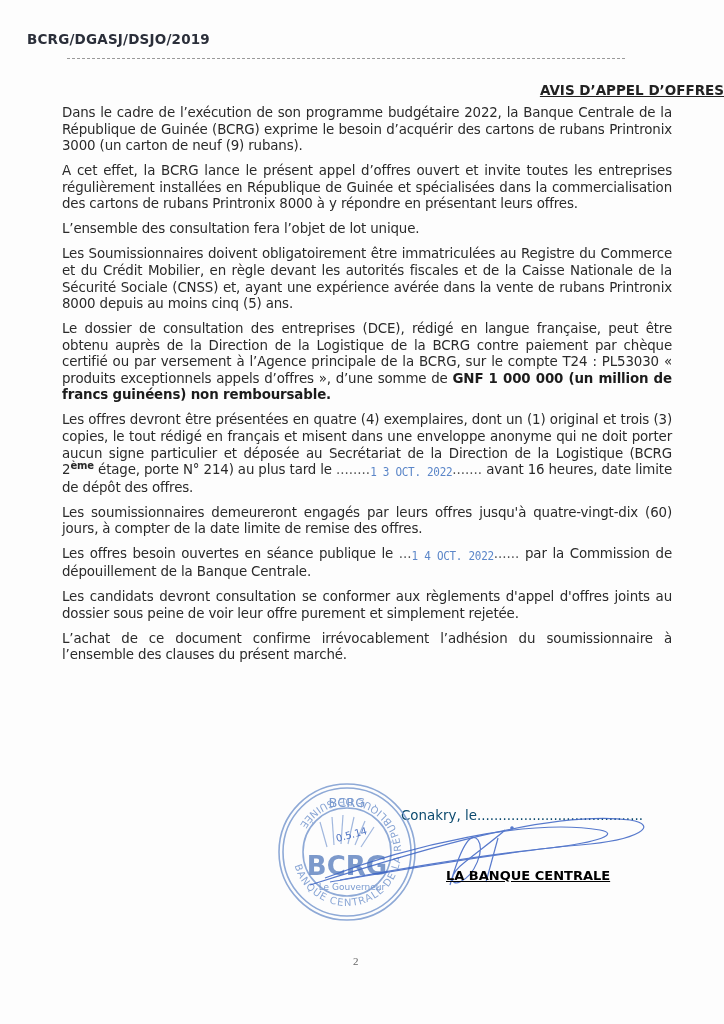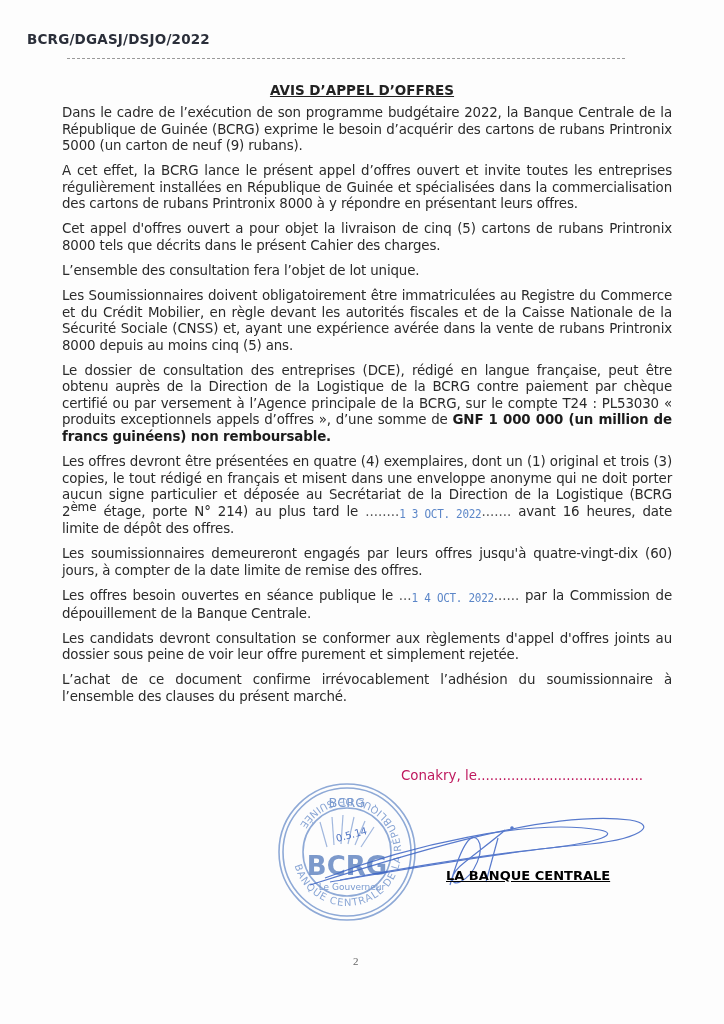"BCRG/DGASJ/DSJO/2022" div.ref { text: BCRG/DGASJ/DSJO/2022 -> BCRG/DGASJ/DSJO/2019 }
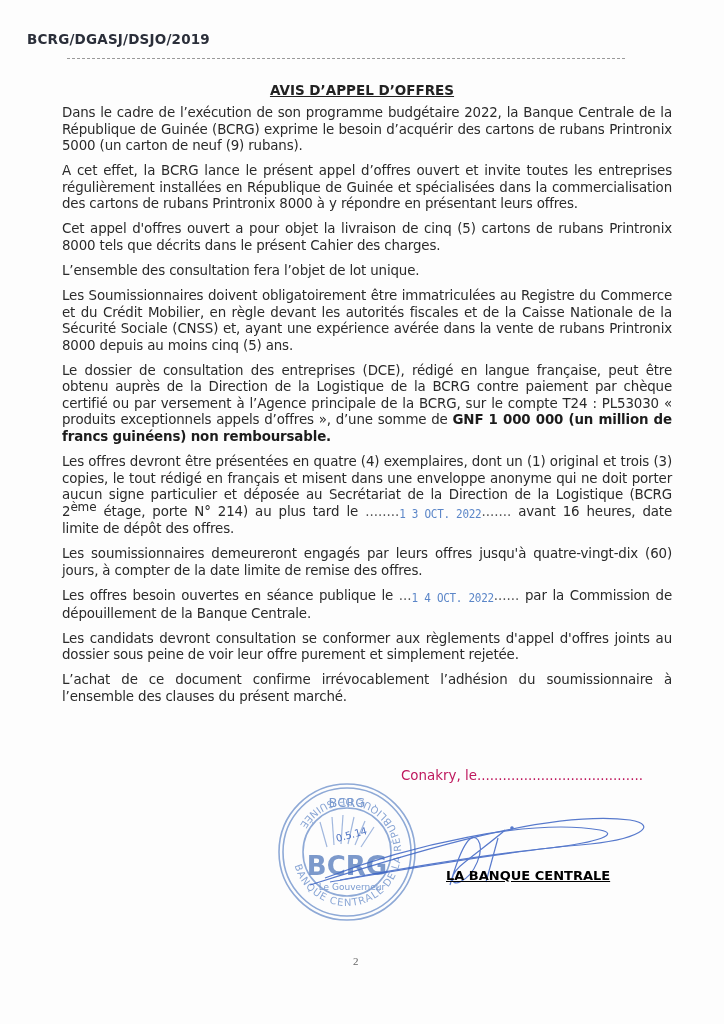"AVIS D’APPEL D’OFFRES" .title { text-align: center -> right }
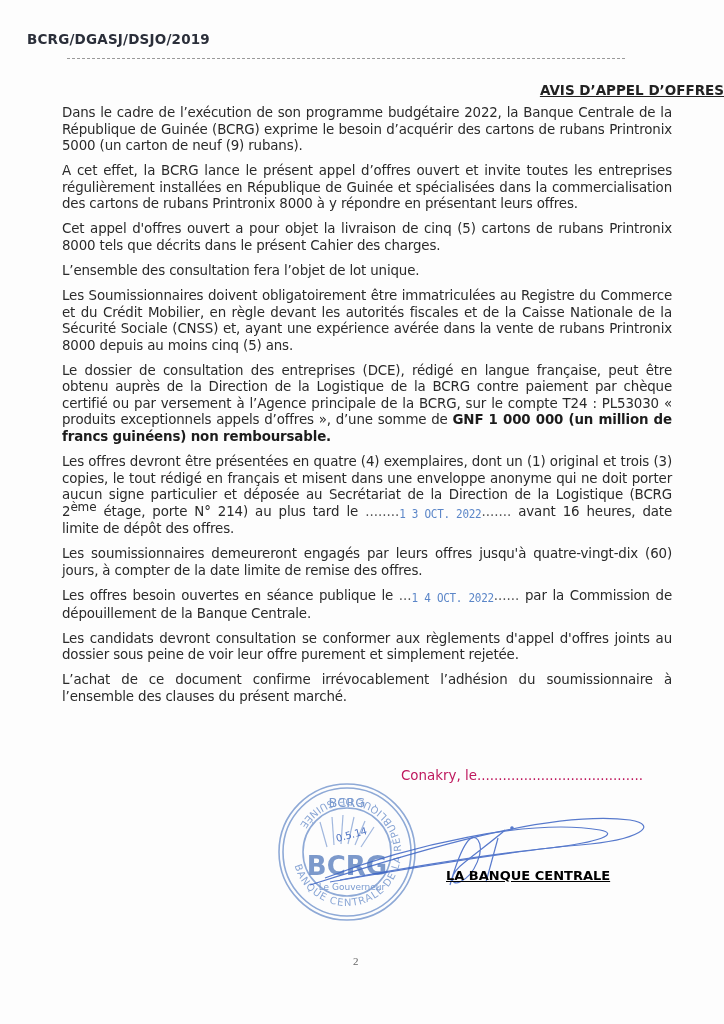"Dans le cadre de l’exécution" p { text: 5000 -> 3000 }
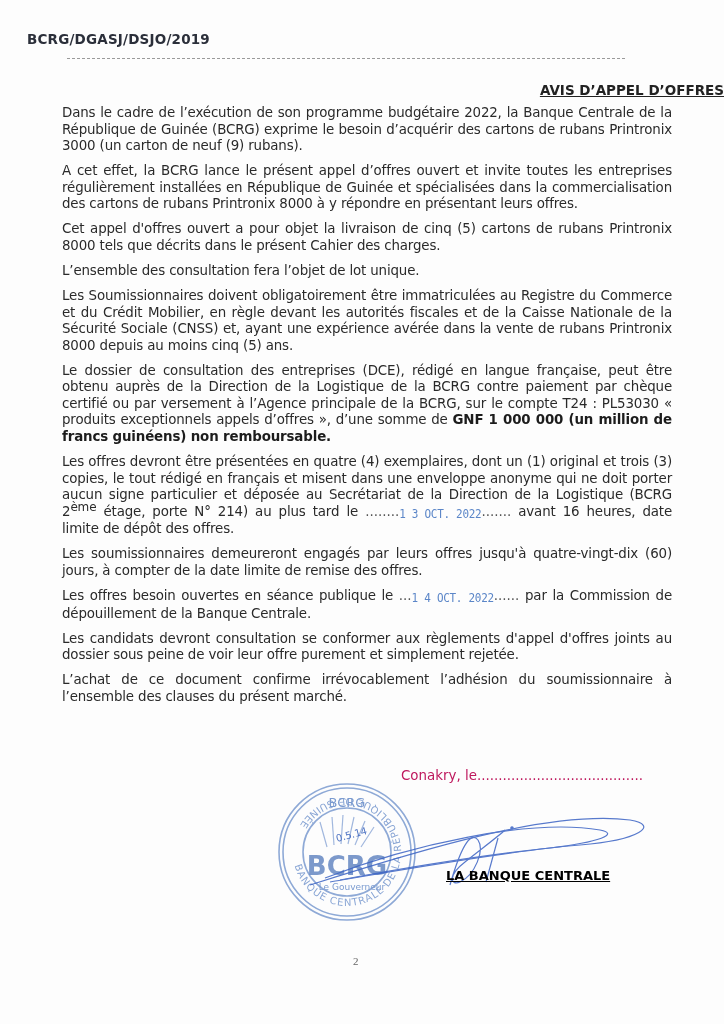"Cet appel d'offres ouvert a" p { html: <p>Cet appel d'offres ouvert a pour objet la livraison de cinq (5) cartons de rubans Printronix 8000 tels que décrits dans le présent Cahier des charges.</p> -> none }
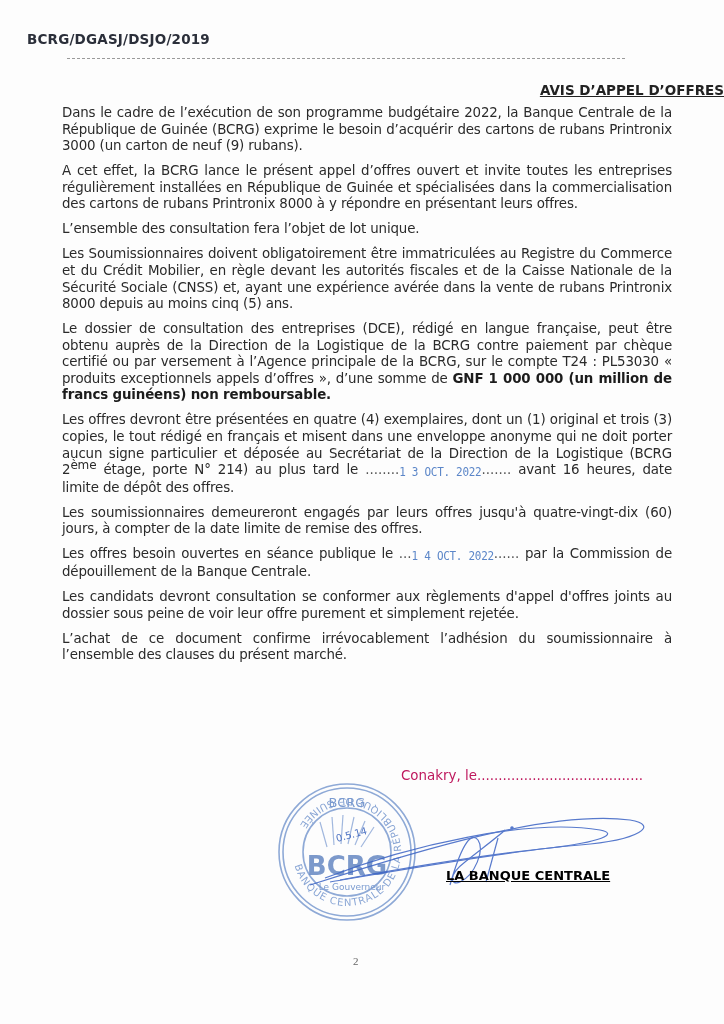"ème" sup { font-size: 12px -> 10px; font-weight: none -> bold }
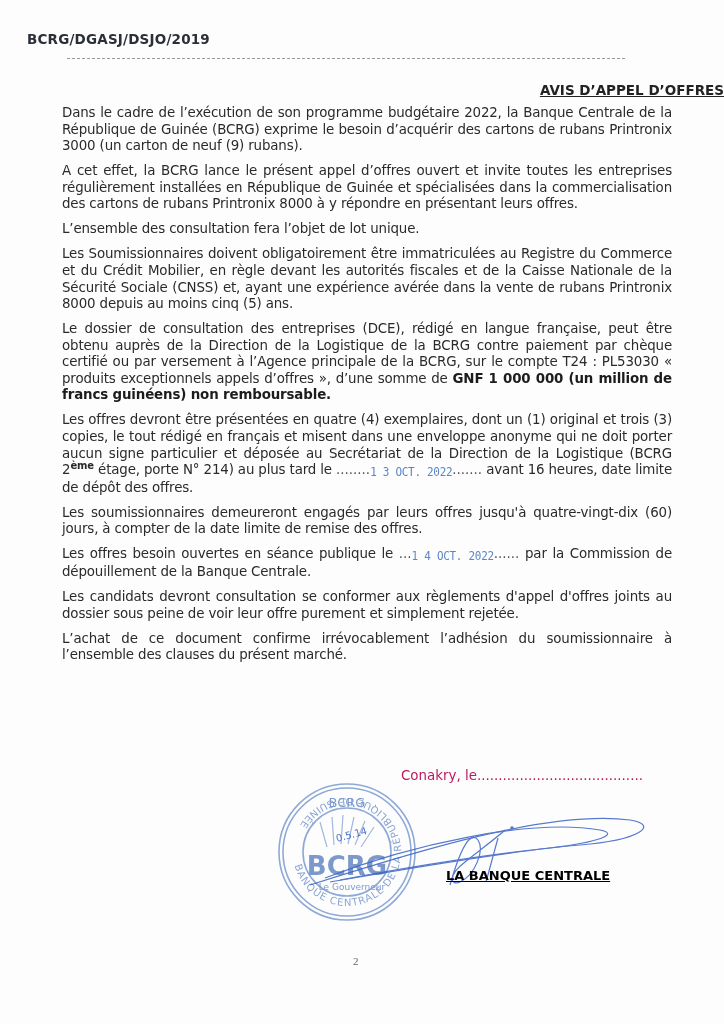"Conakry," .conakry { color: #be185d -> #0c4a6e; top: 768px -> 808px }
